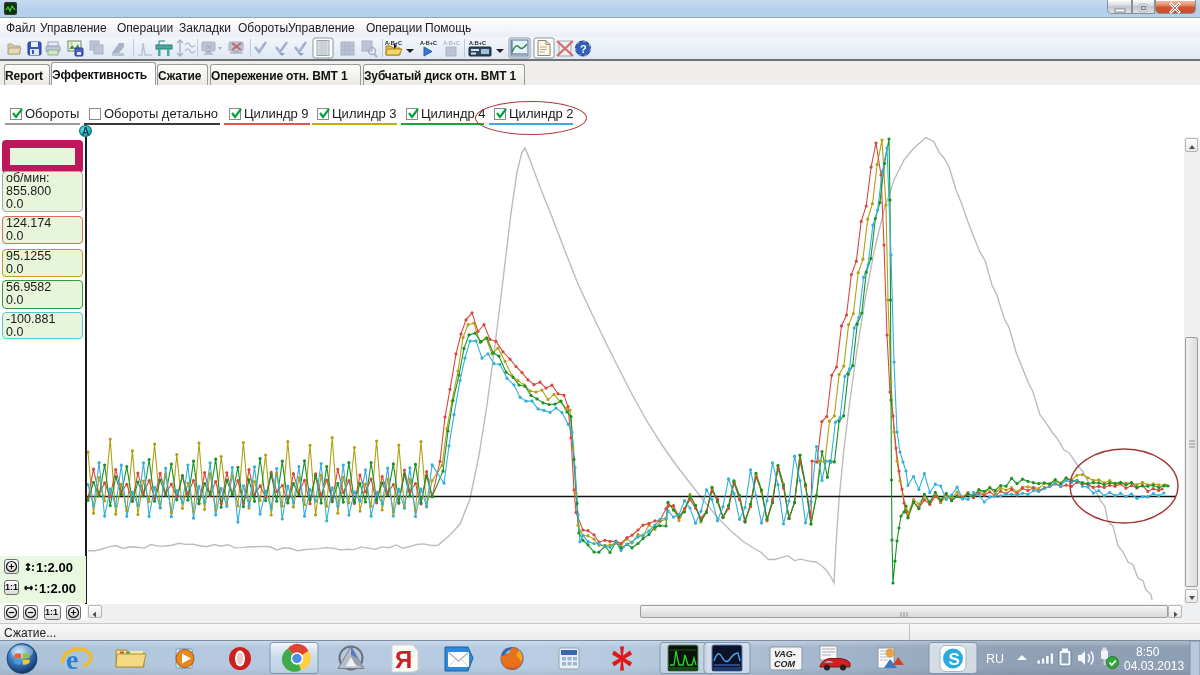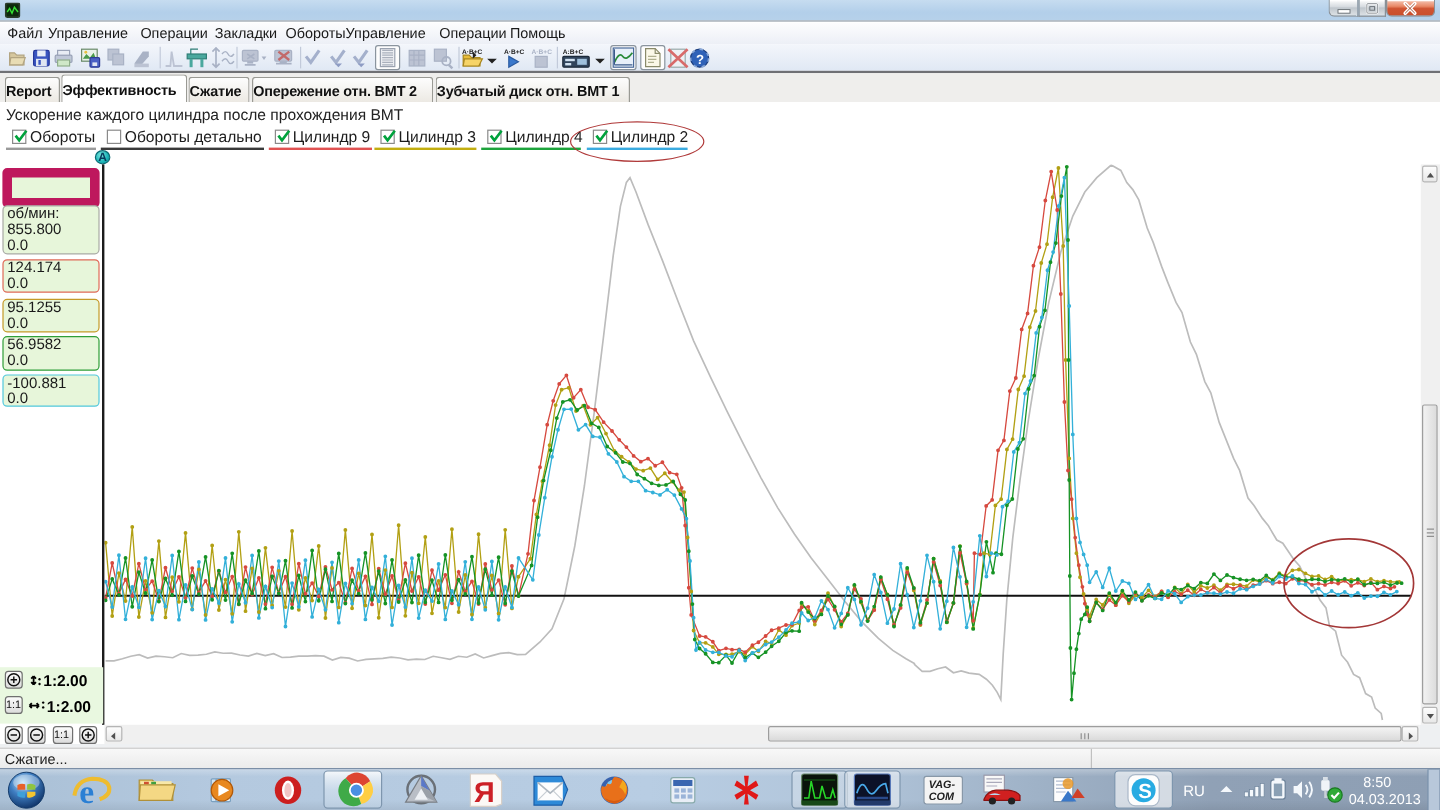"Опережение отн. ВМТ 2" div.tab { text: 2 -> 1 }
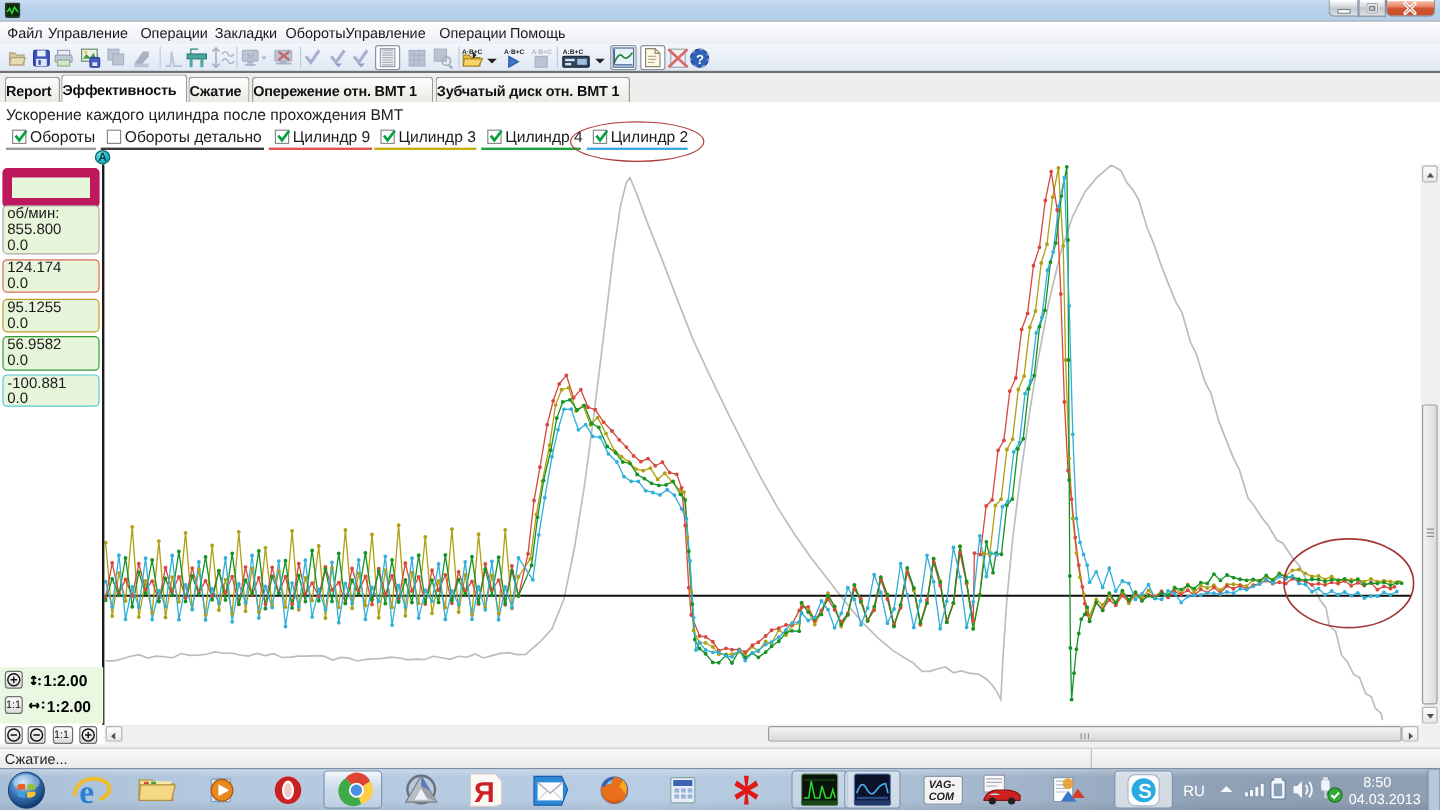"Ускорение каждого цилиндра после" div.abs { html: <div>Ускорение каждого цилиндра после прохождения ВМТ</div> -> none }
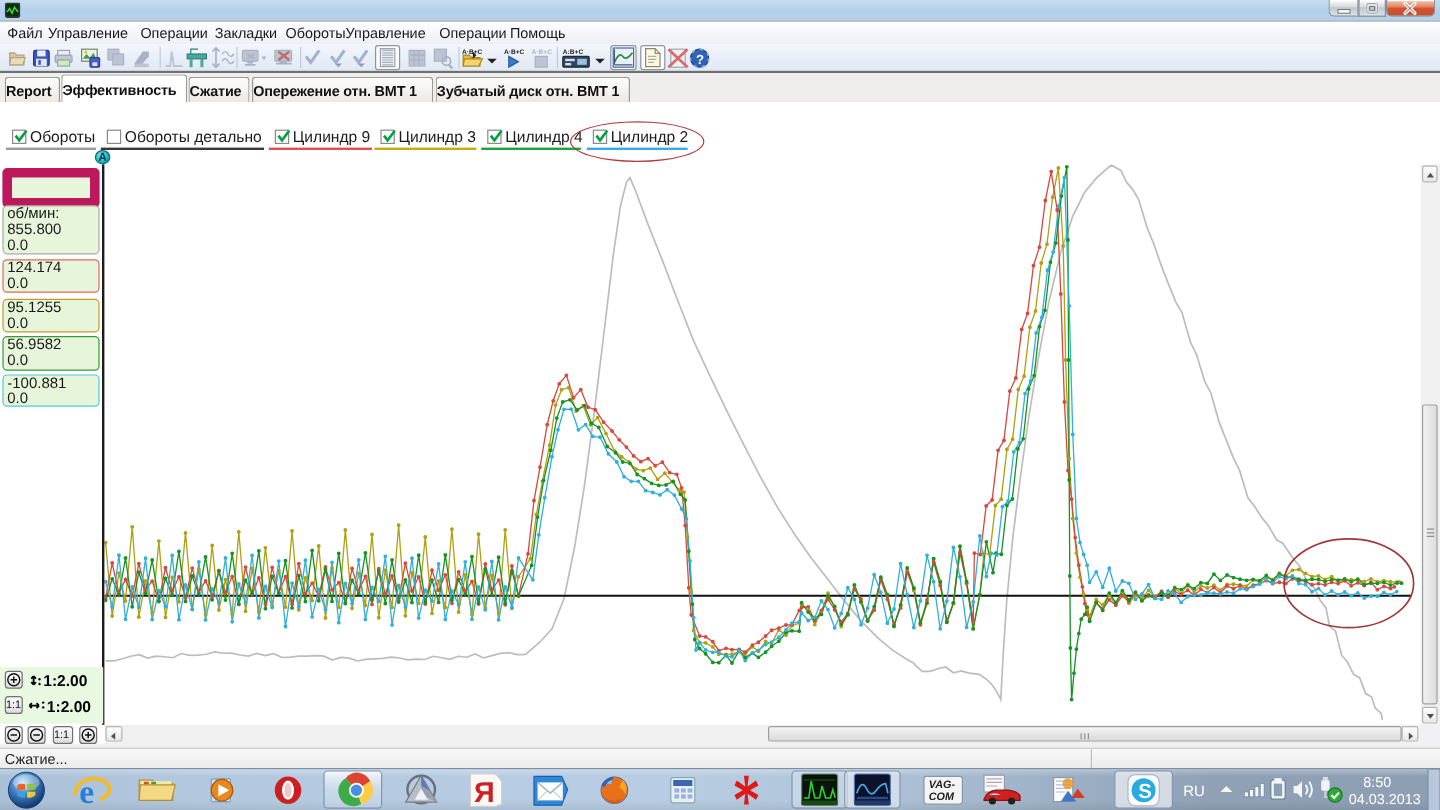"1:1" .zbtn { font-weight: normal -> bold }
